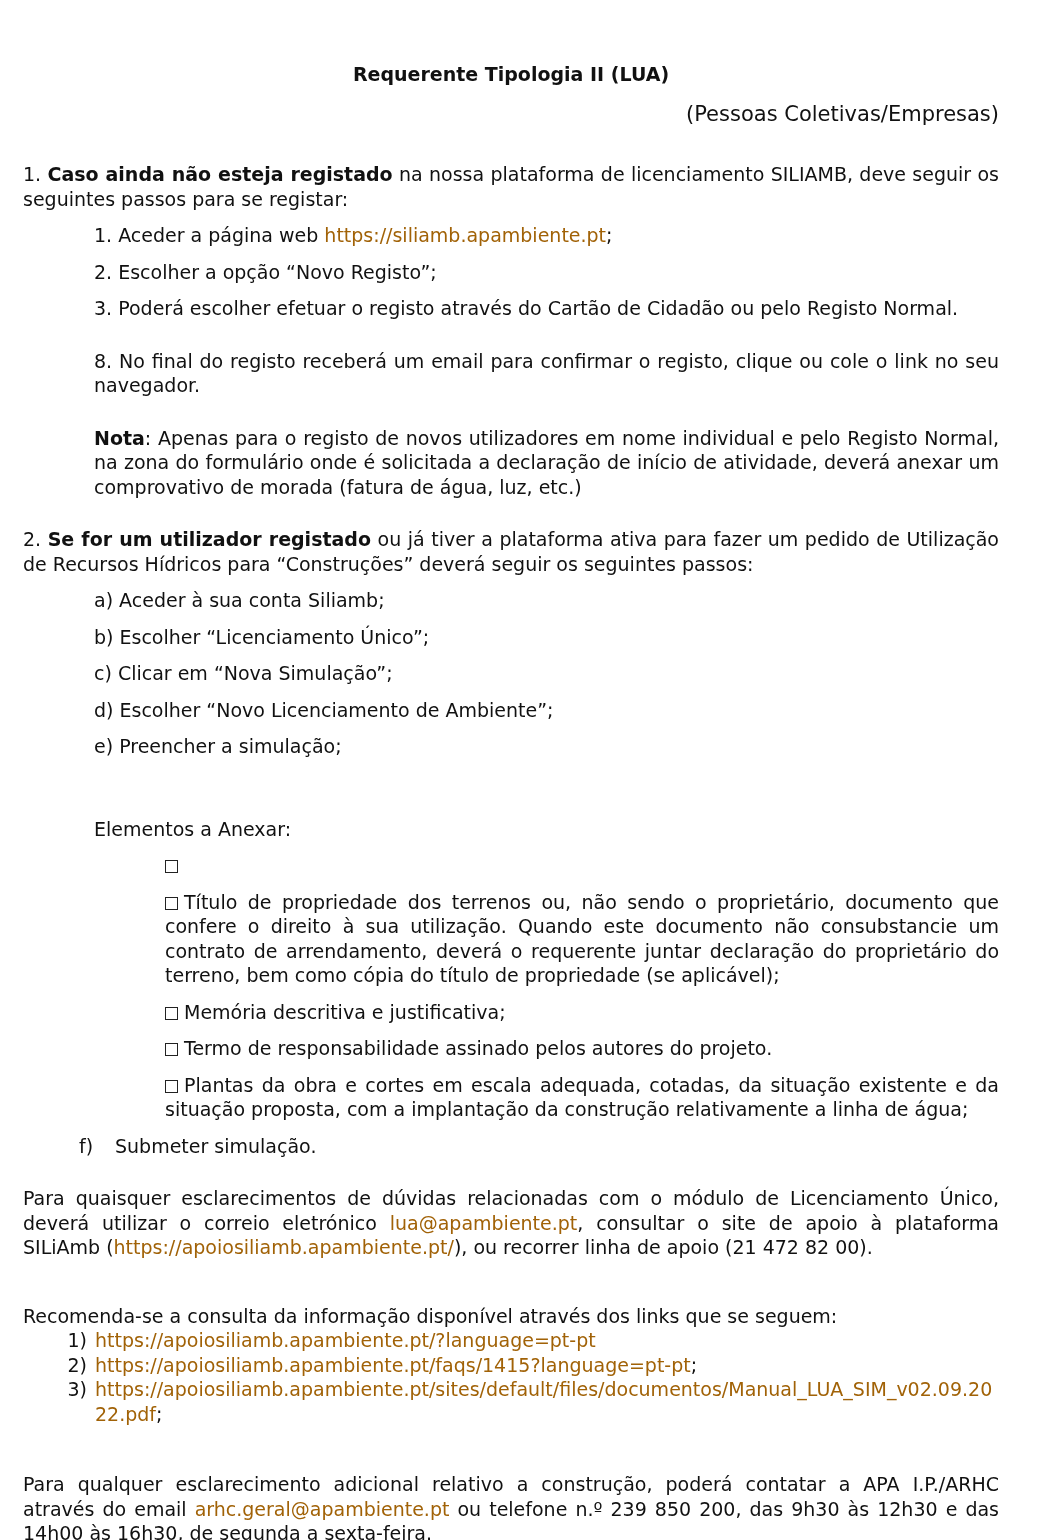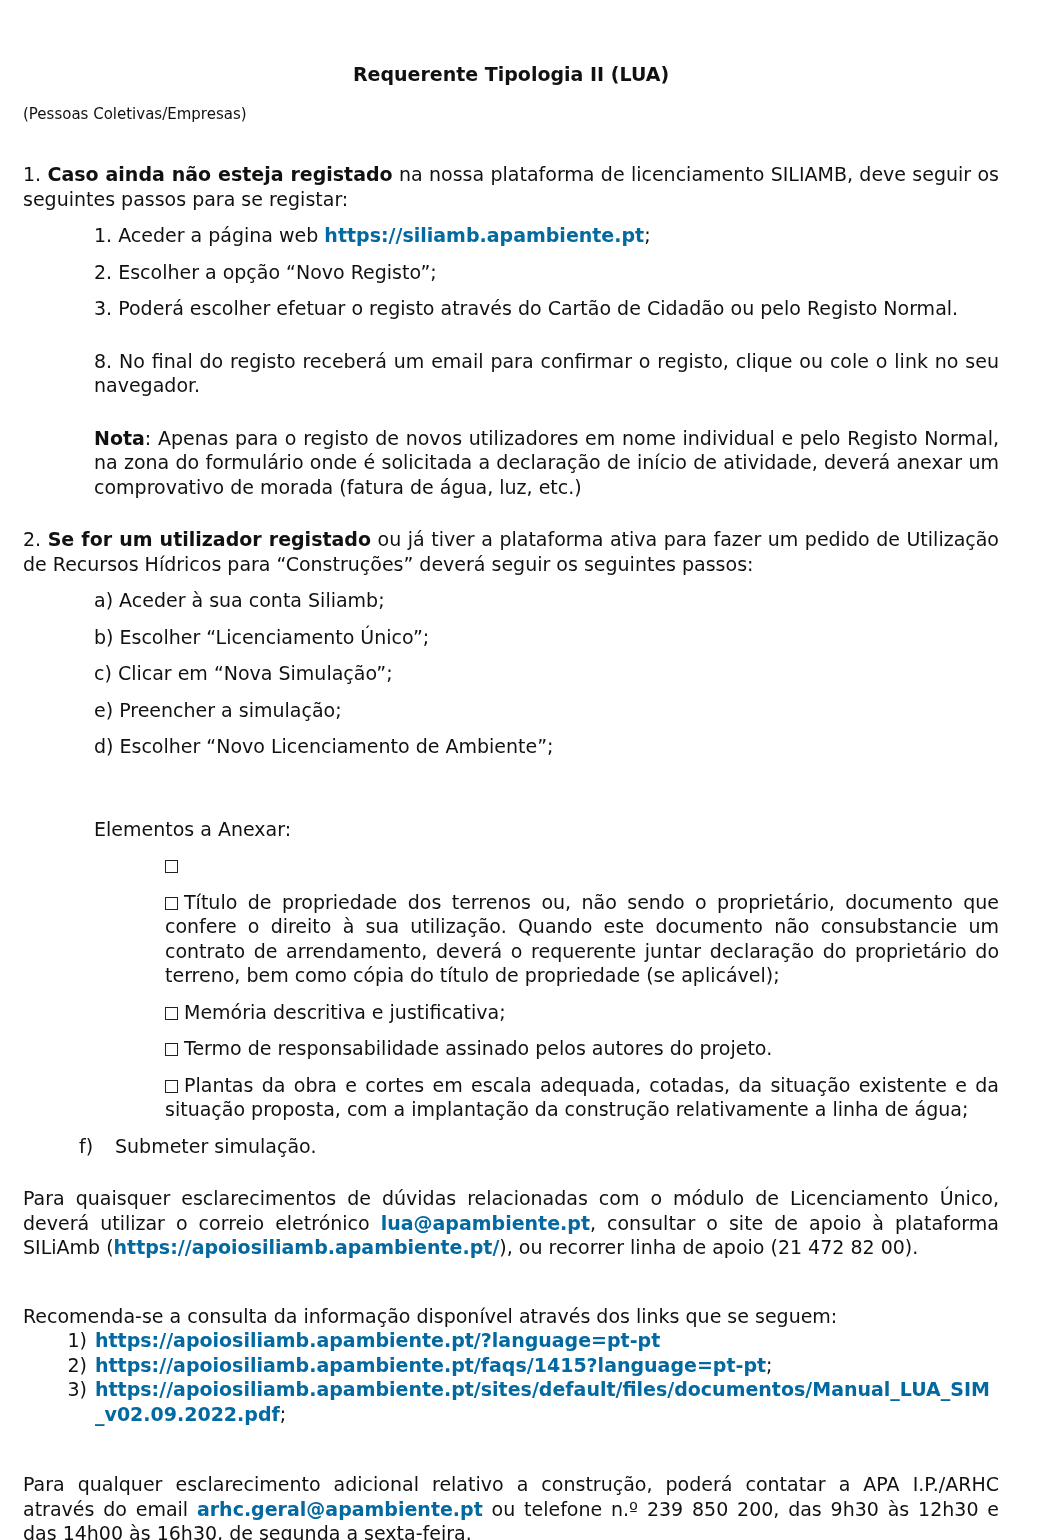"(Pessoas Coletivas/Empresas)" .subtitle { font-size: 15px -> 21px; text-align: left -> right }
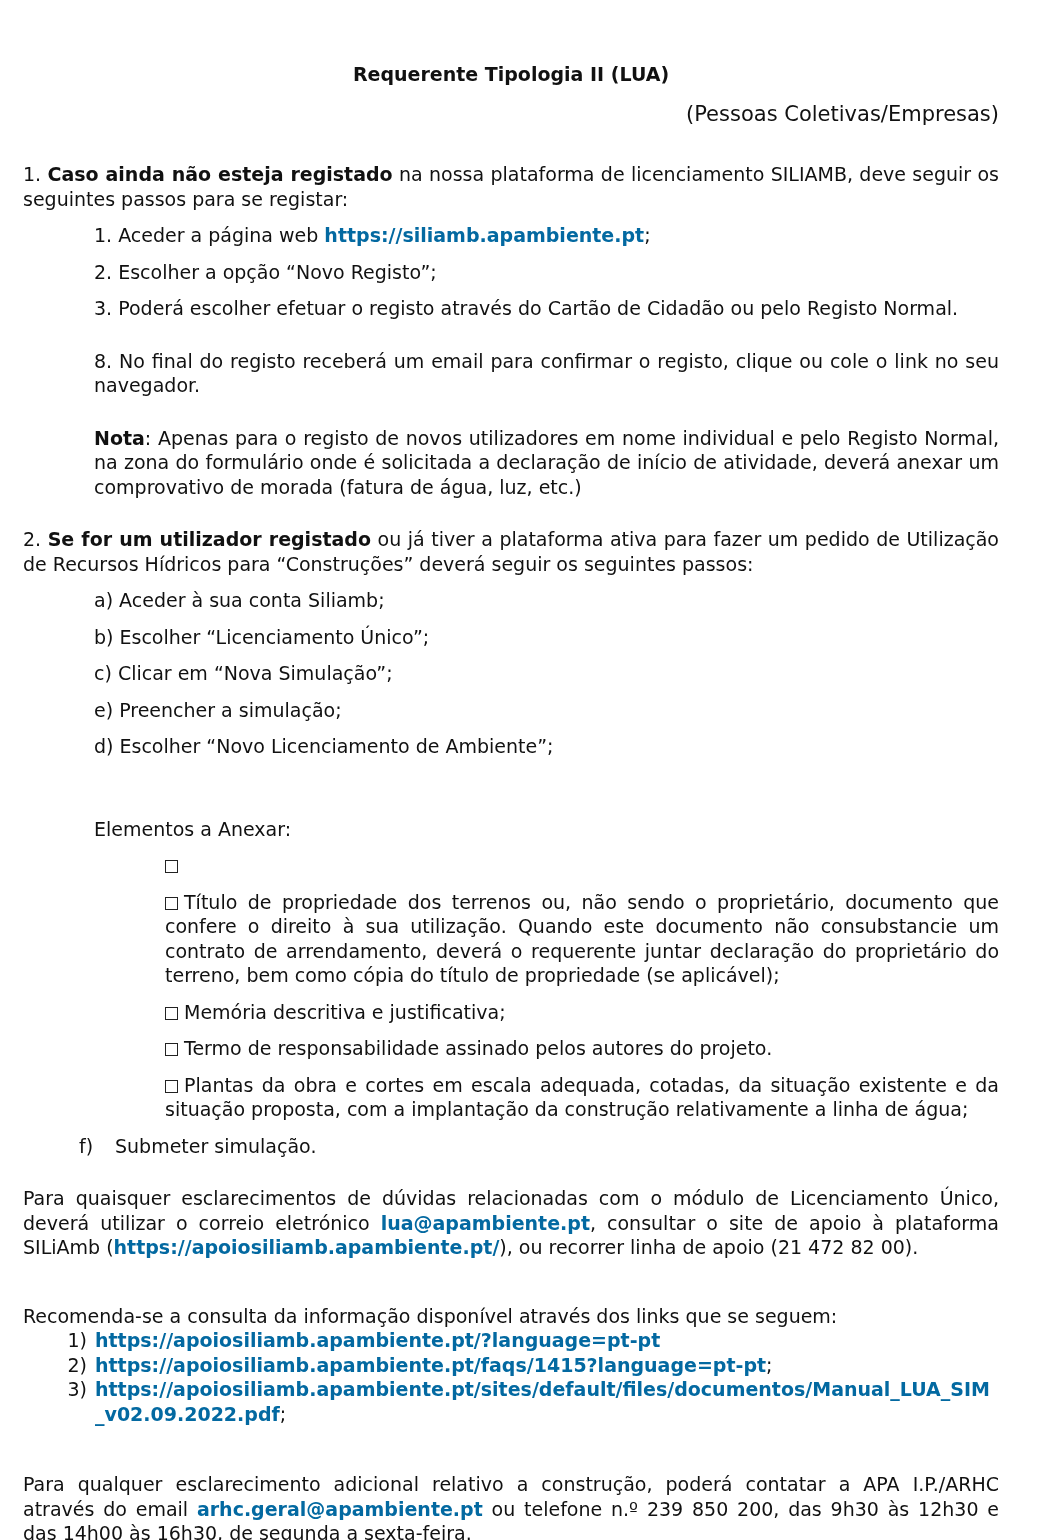"https://siliamb.apambiente.pt" a, .link { color: #0369a1 -> #a16207; font-weight: bold -> none }
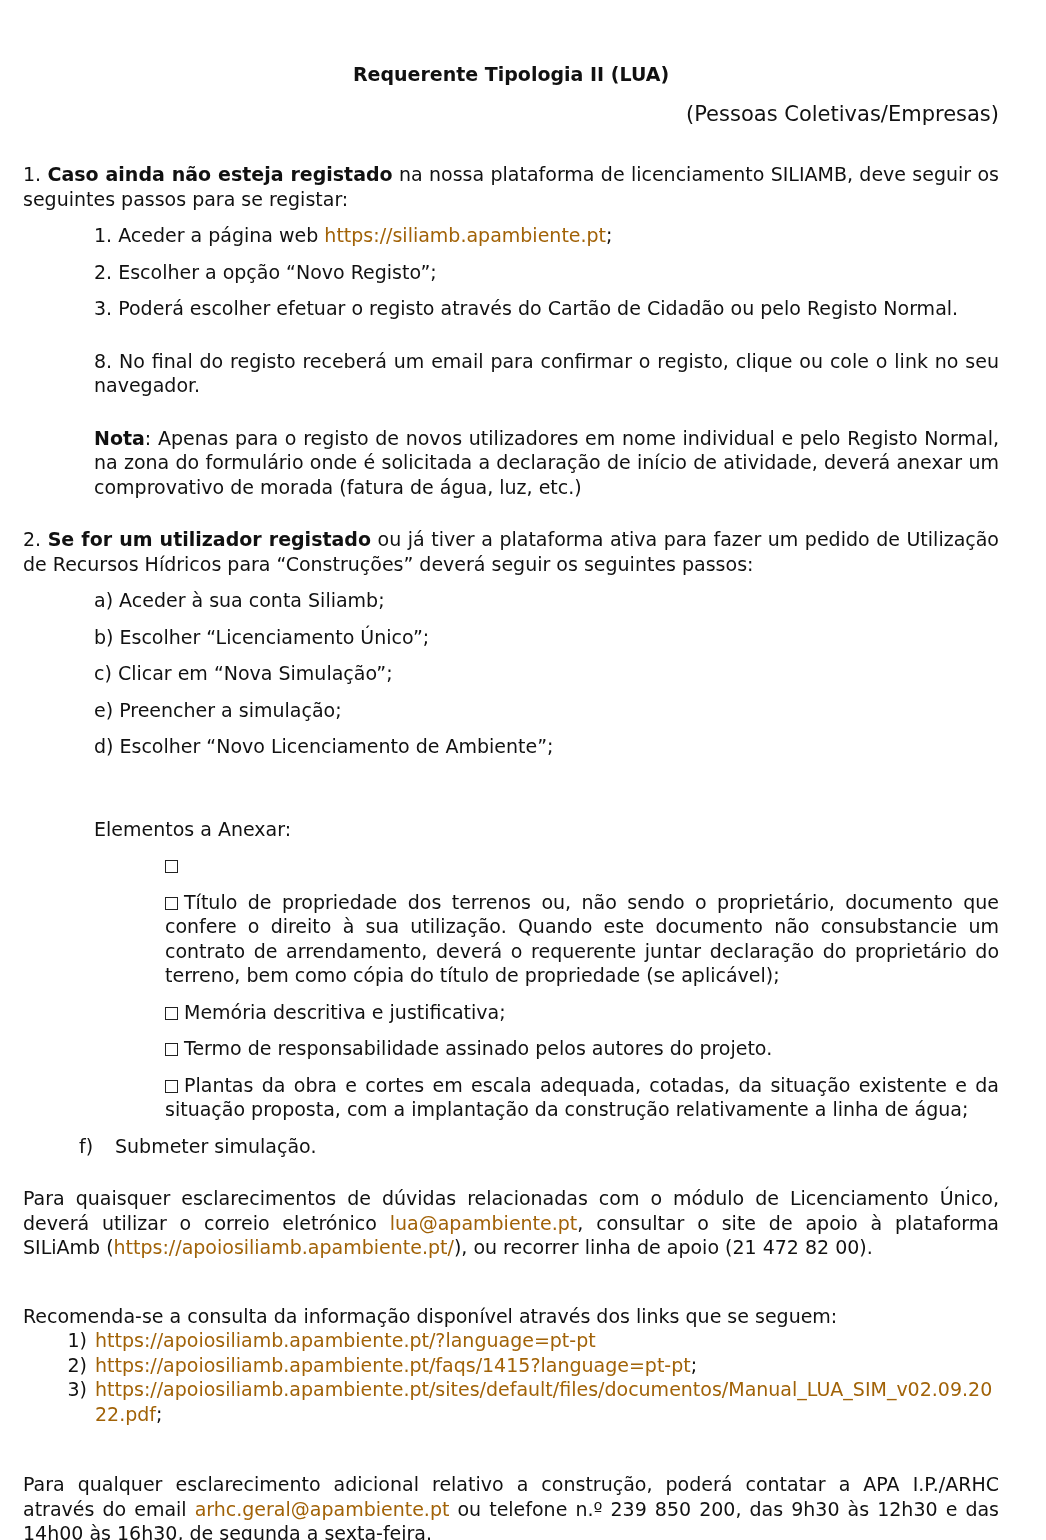"e) Preencher a simulação;" p.item { order: before "d) Escolher “Novo Licenciamento de" -> after "d) Escolher “Novo Licenciamento de" }
